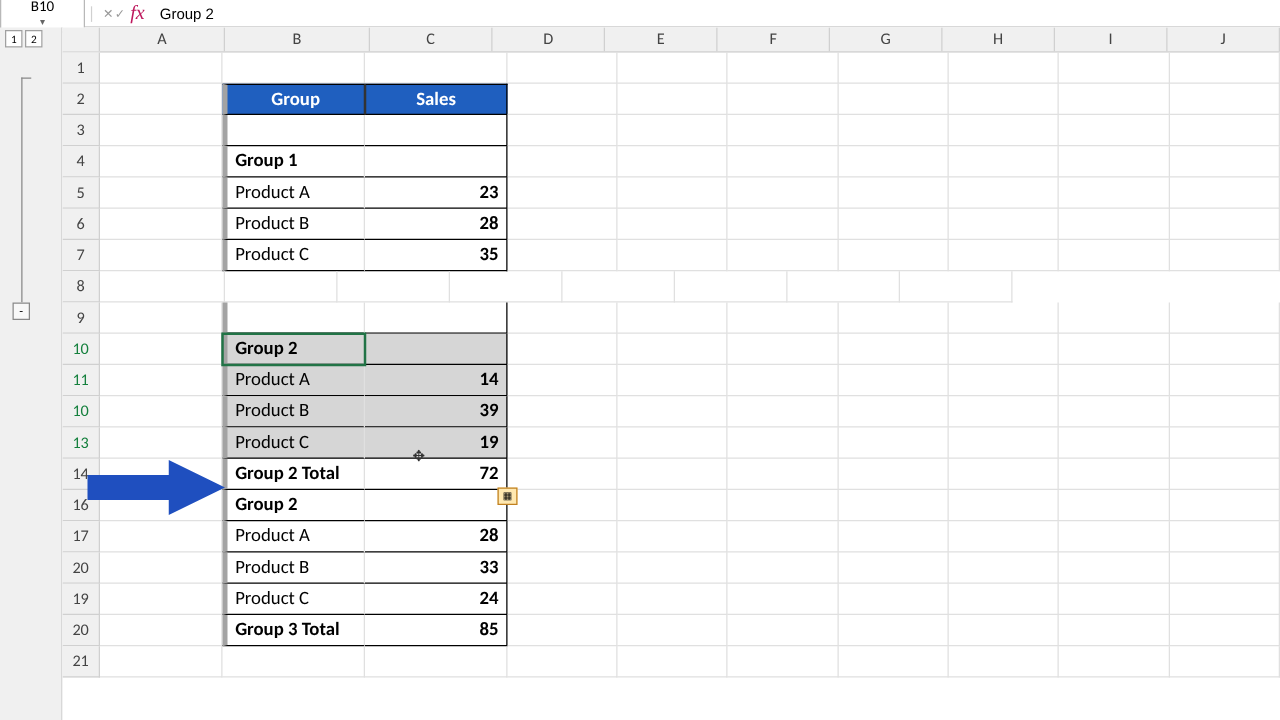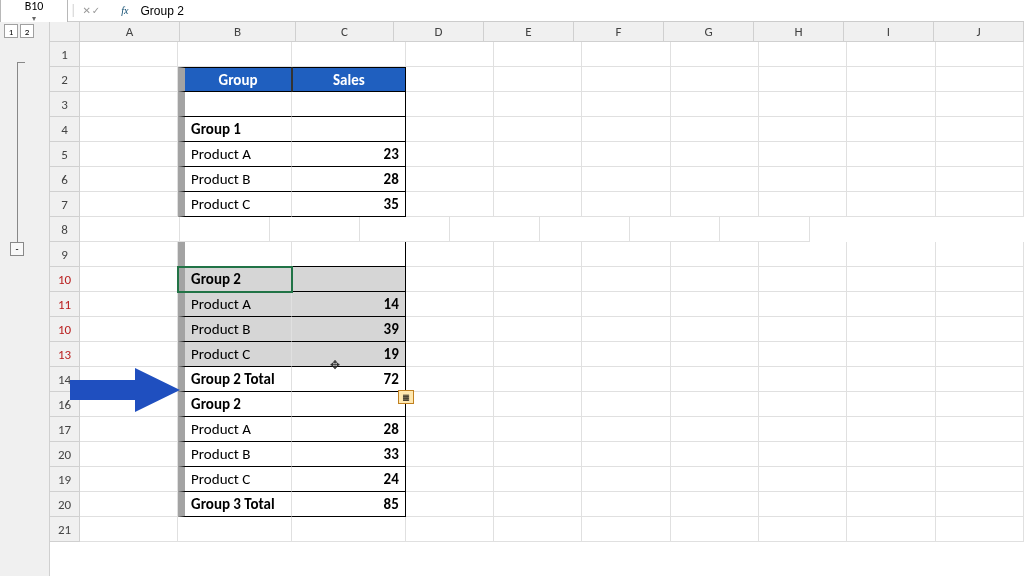"fx" .fx-label { color: #0c4a6e -> #be185d; font-size: 10px -> 16px; margin-left: 20px -> 3px }
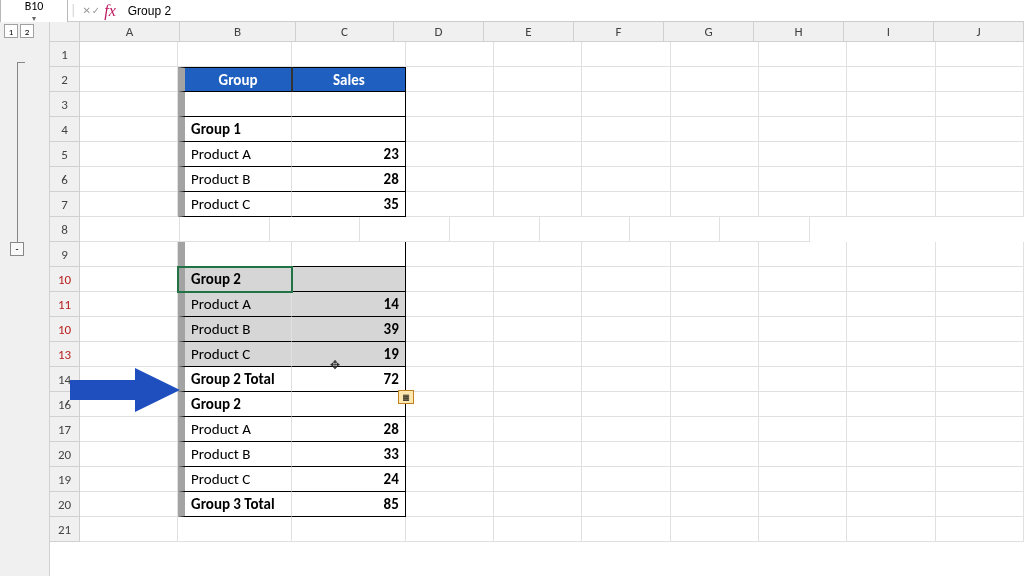"Group" .tbl-l { border-left: 7px solid #a3a3a3 -> 4px solid #a3a3a3 }
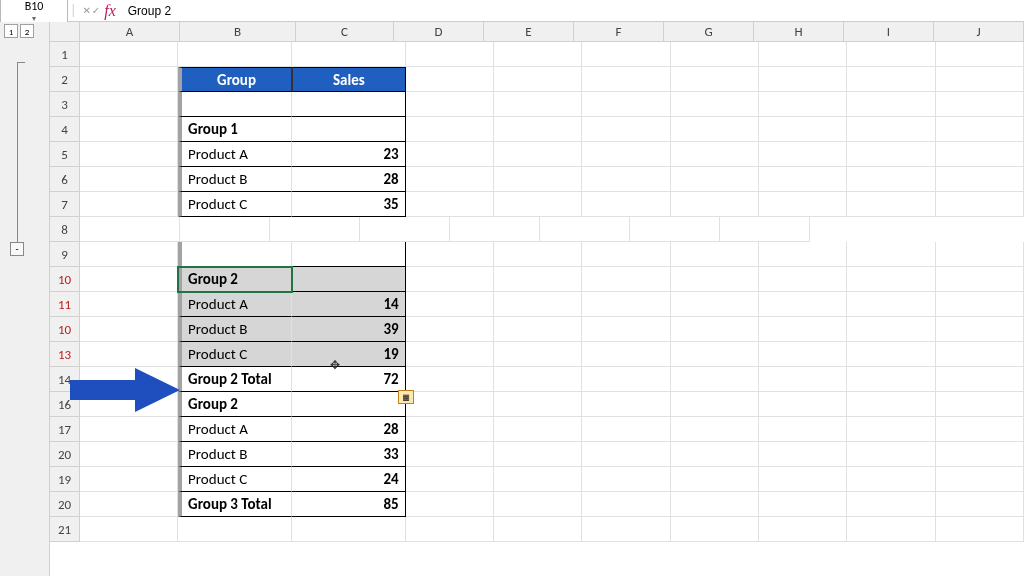"10" .row-h.sel { color: #b91c1c -> #15803d }
